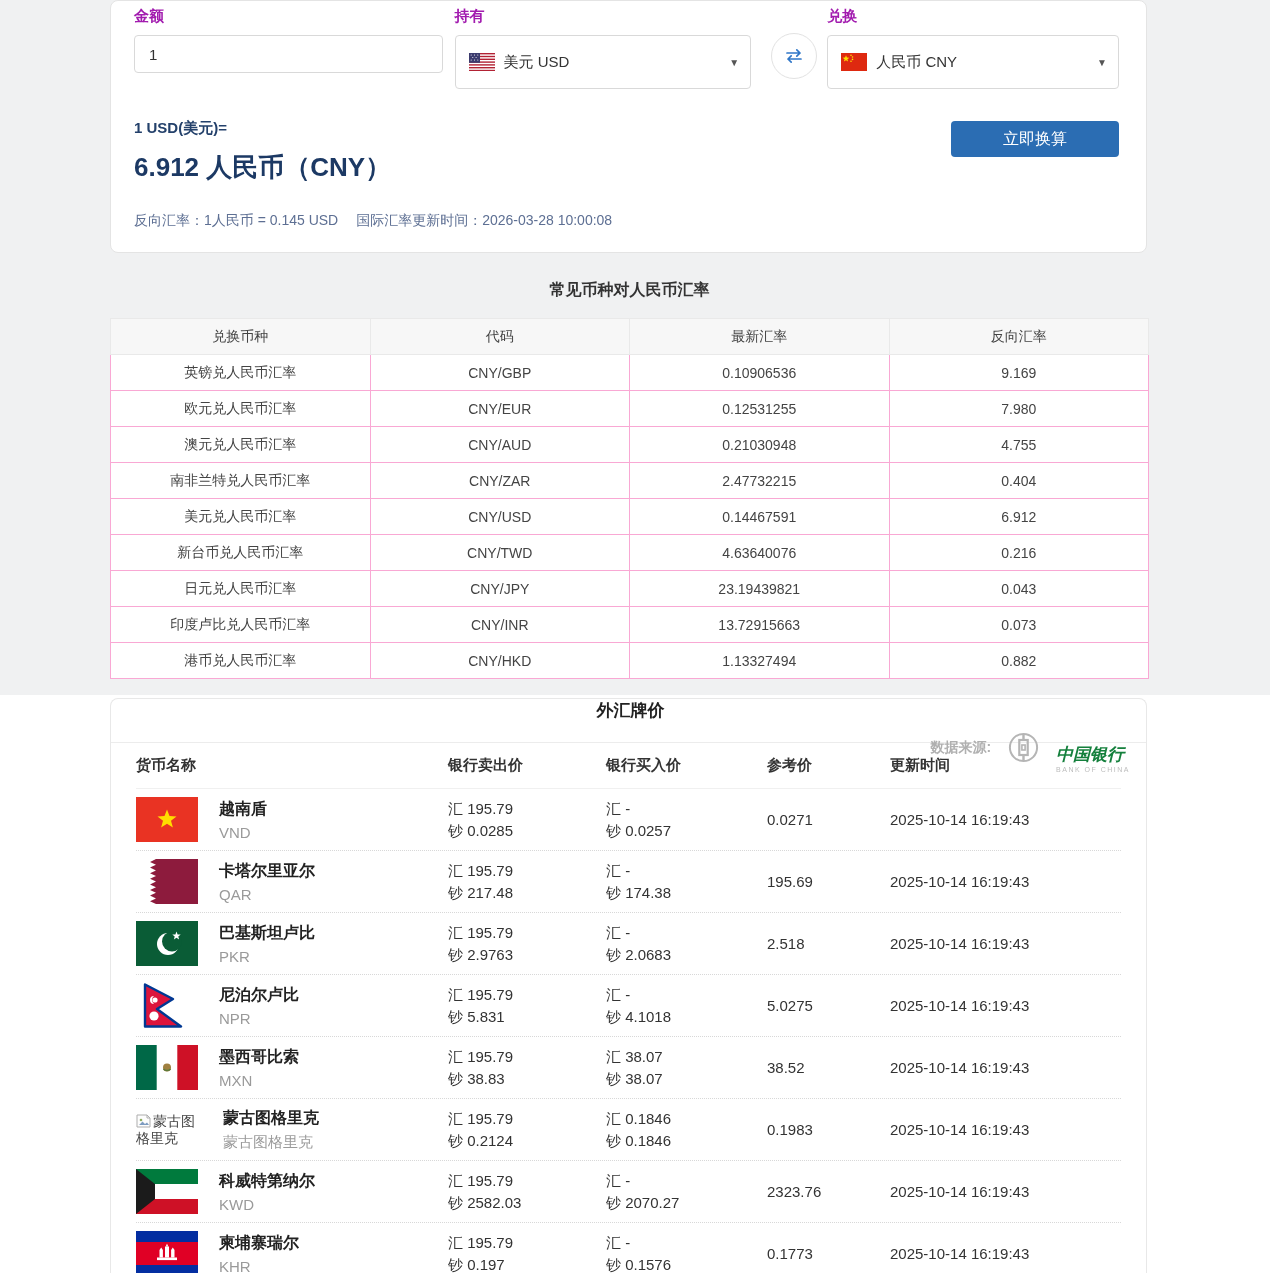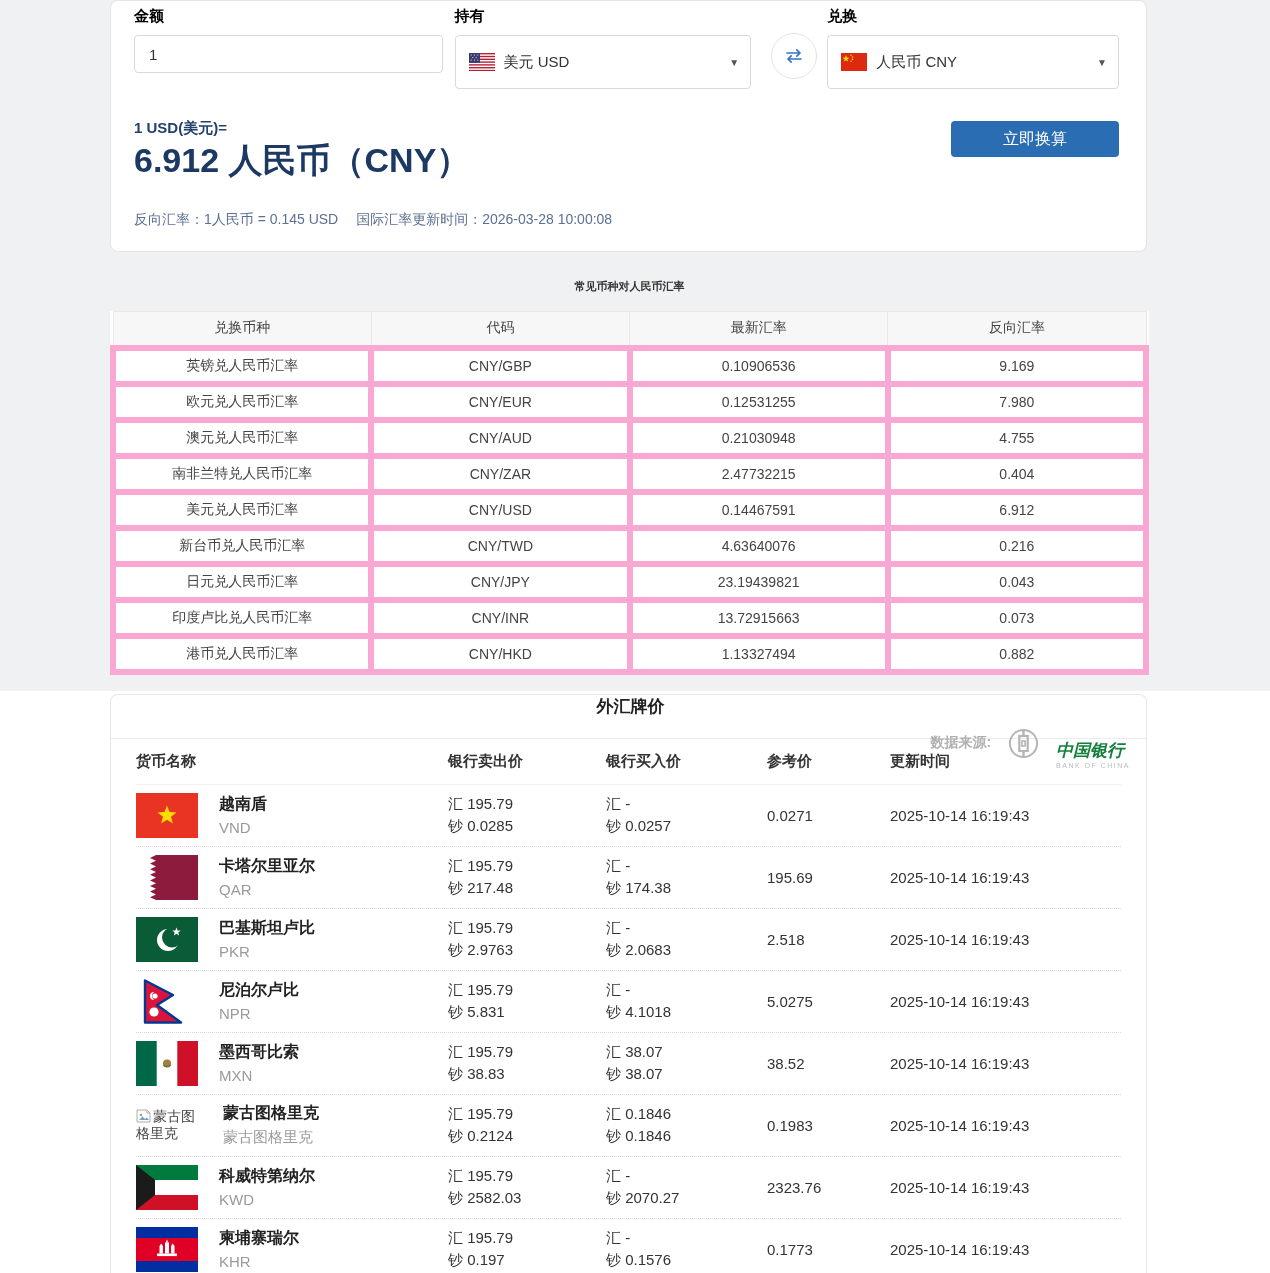"金额" .field label { color: #000000 -> #a21caf }
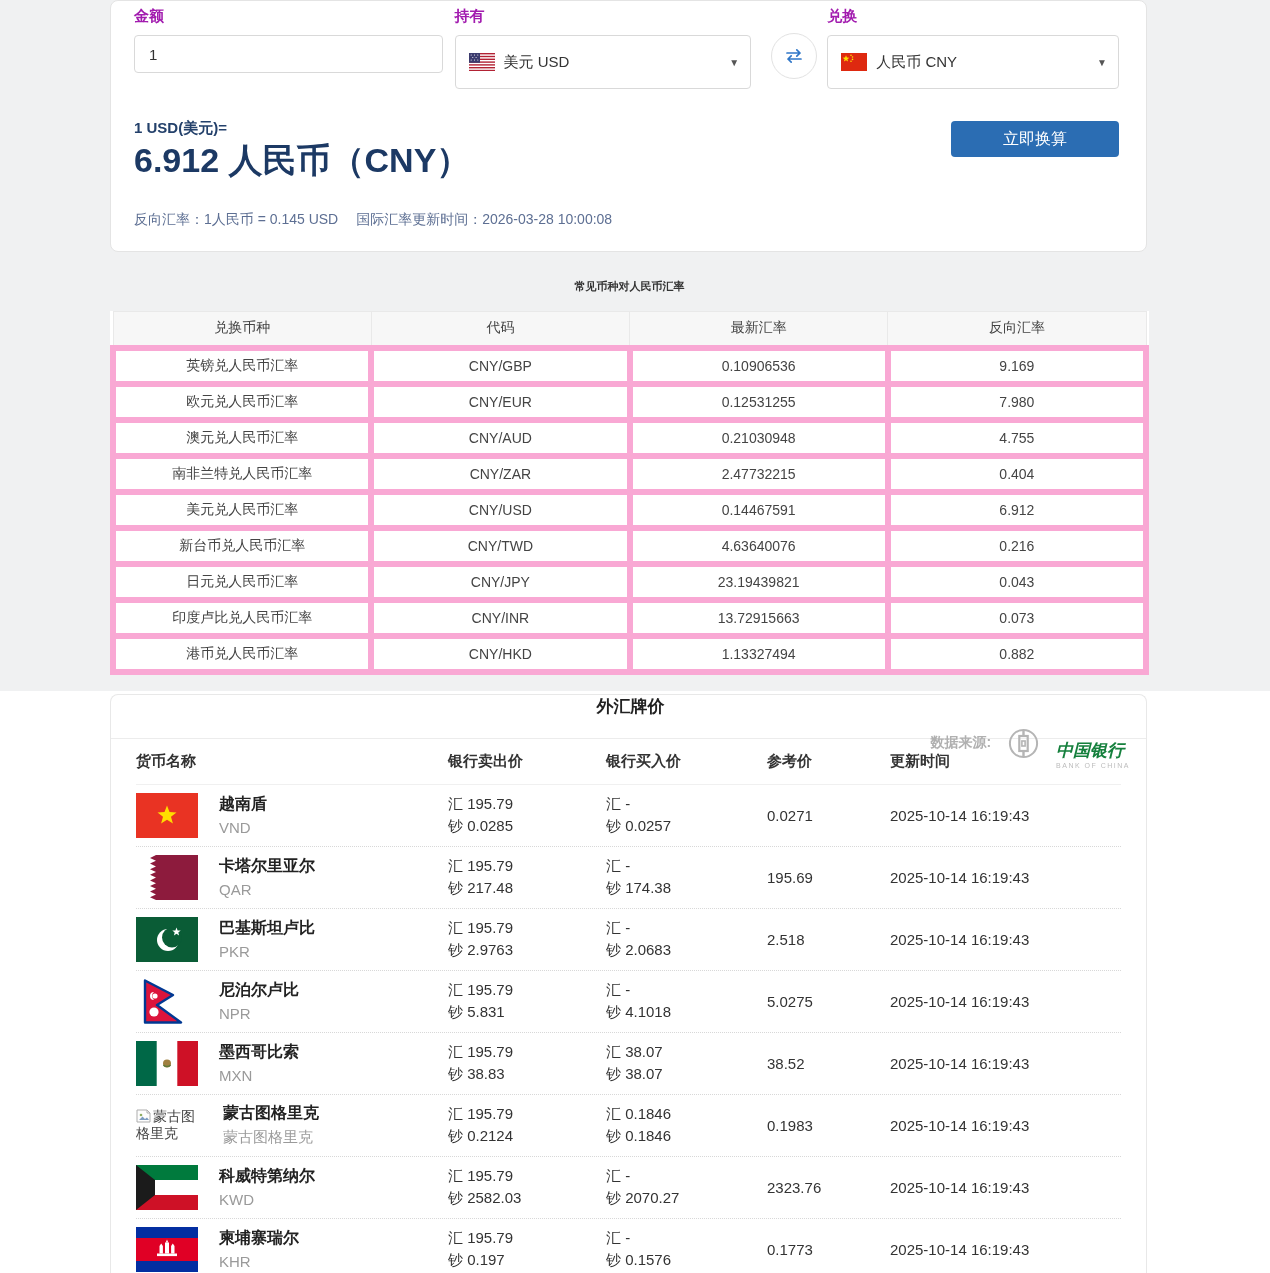"6.912 人民币（CNY）" .result-value { font-size: 34px -> 26px; margin-top: 0 -> 12px }
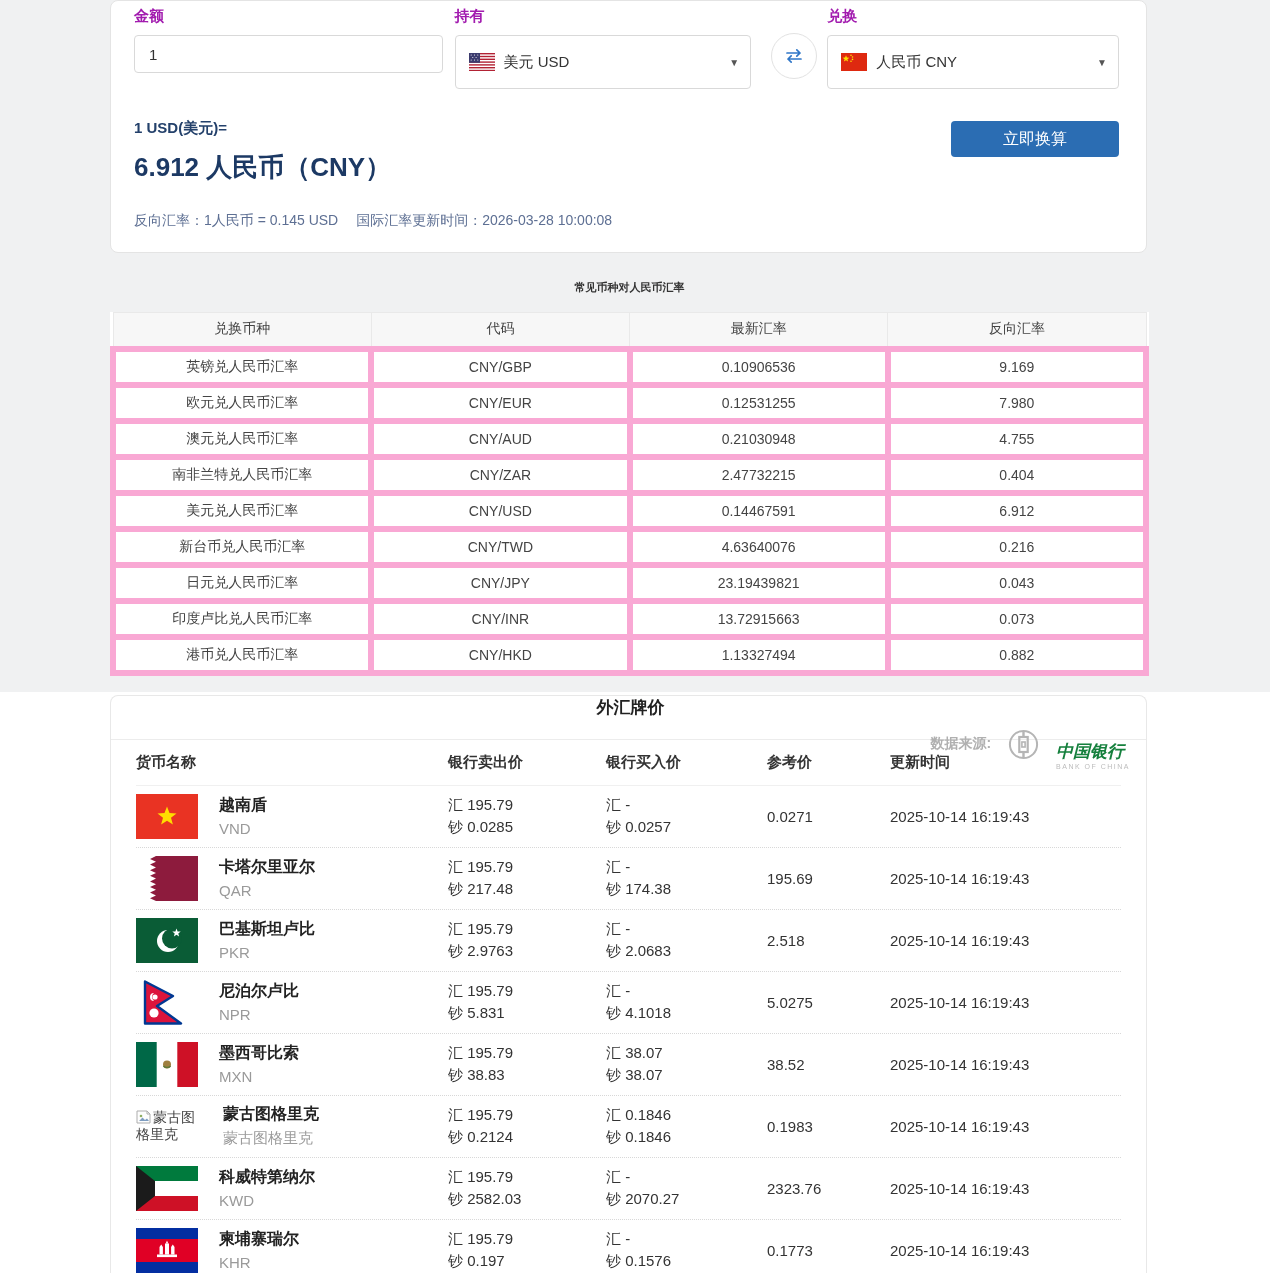"常见币种对人民币汇率" .rates-section h2 { font-size: 11px -> 16px }
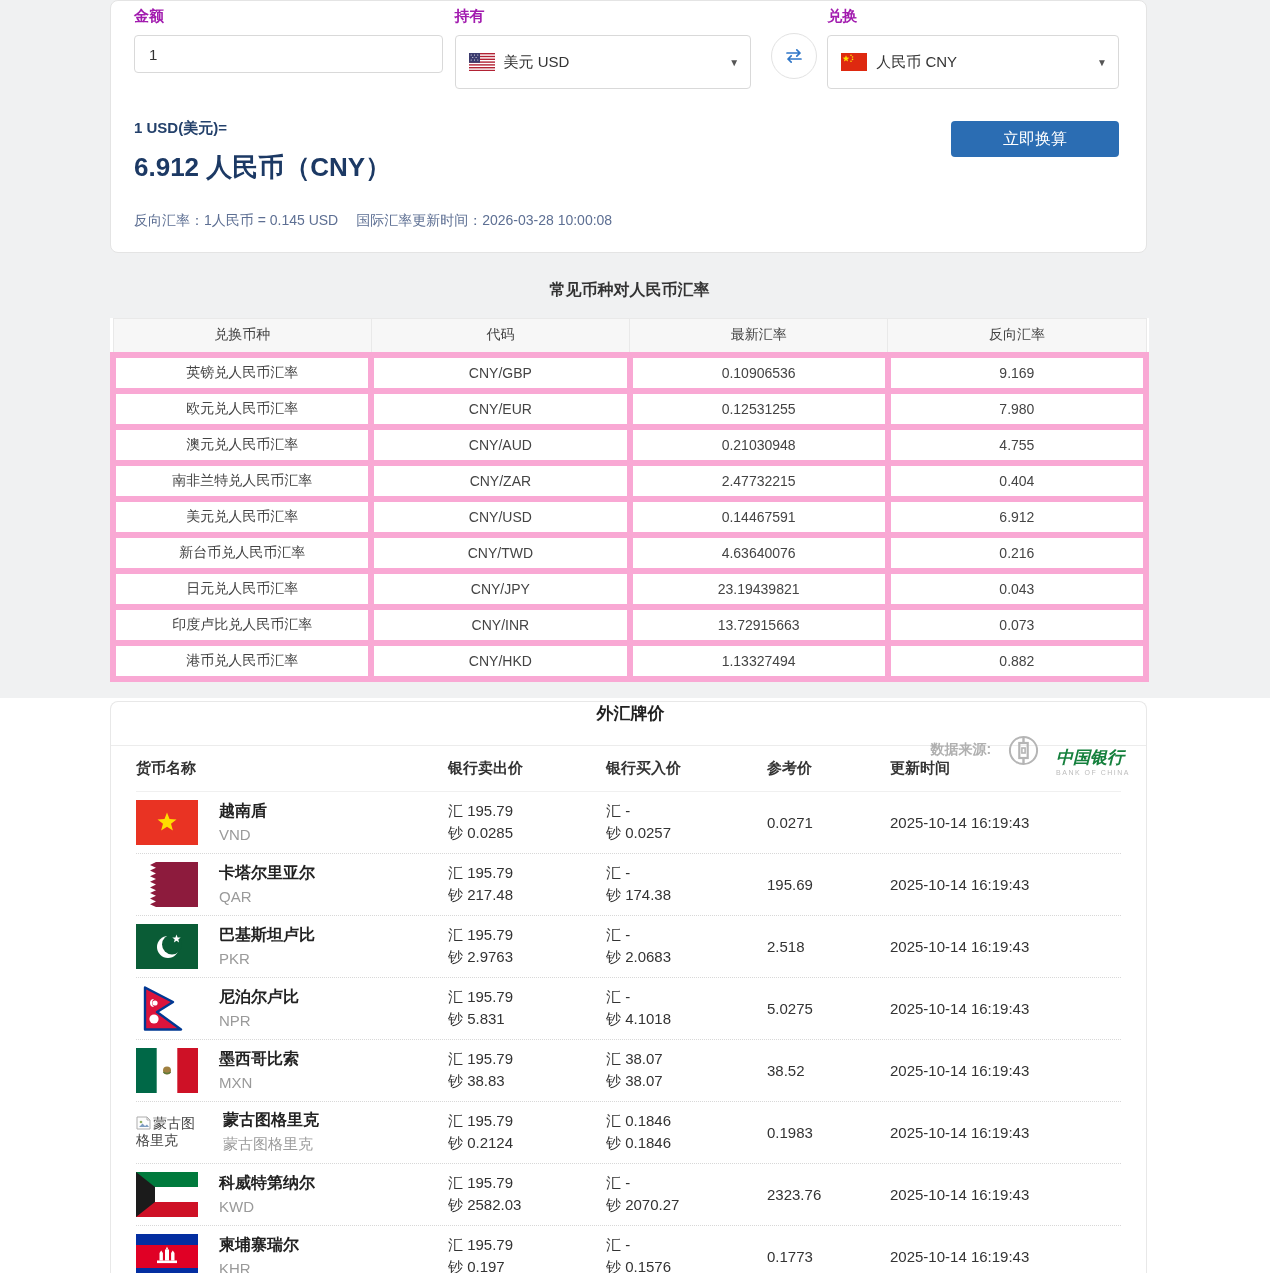"英镑兑人民币汇率" .rates-table td { border: 6px solid #f9a8d4 -> 1px solid #f9a8d4 }
